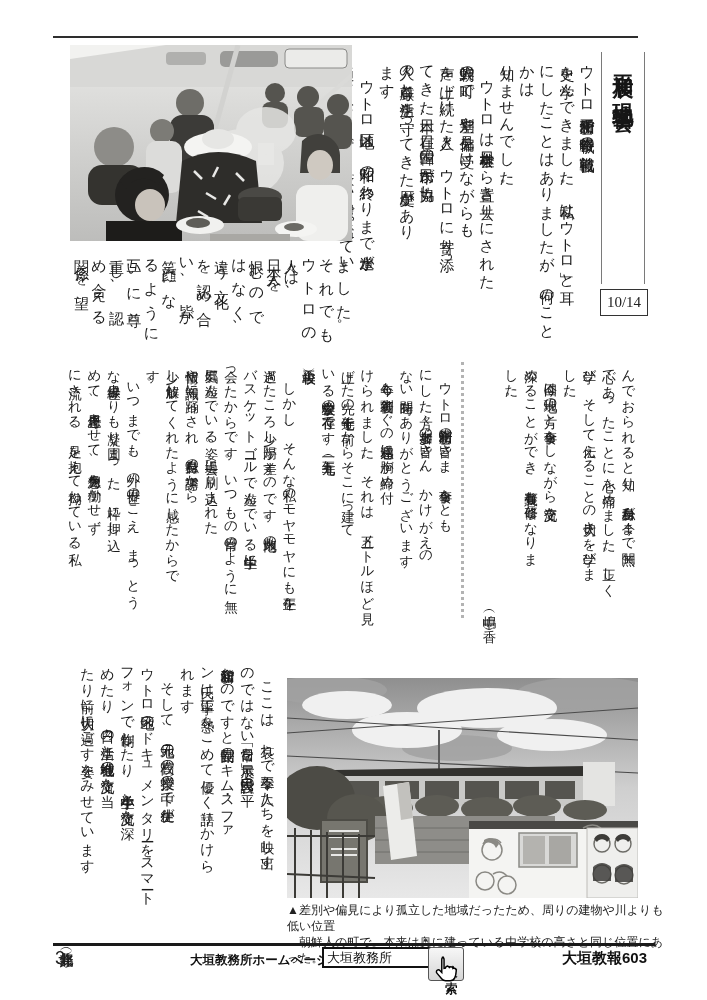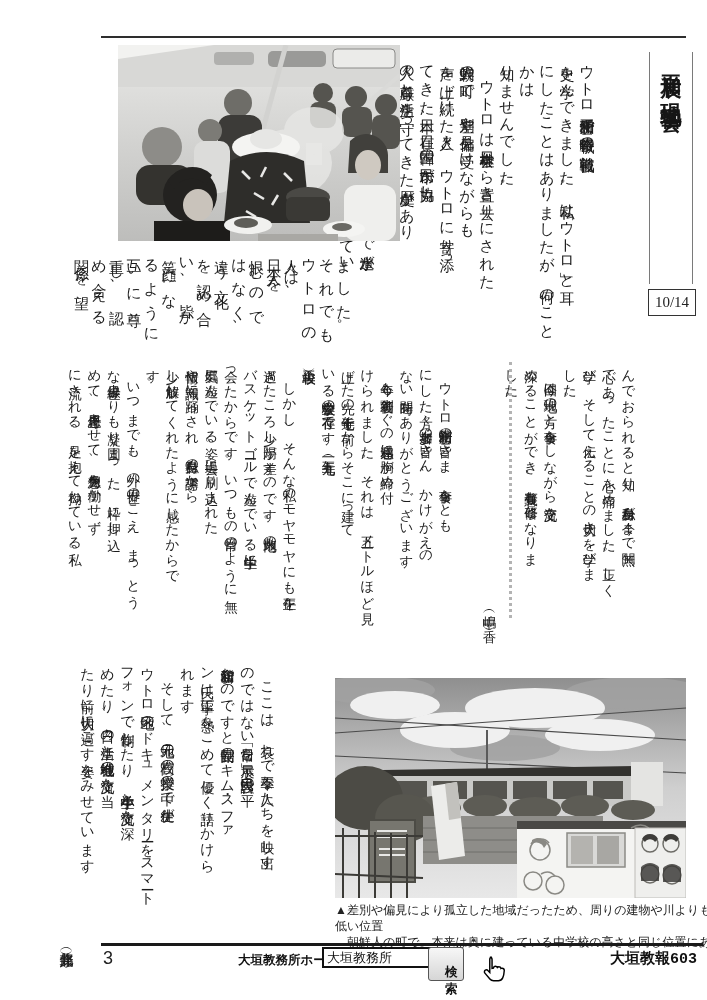"10/14" .abs { margin-left: 48px -> none }
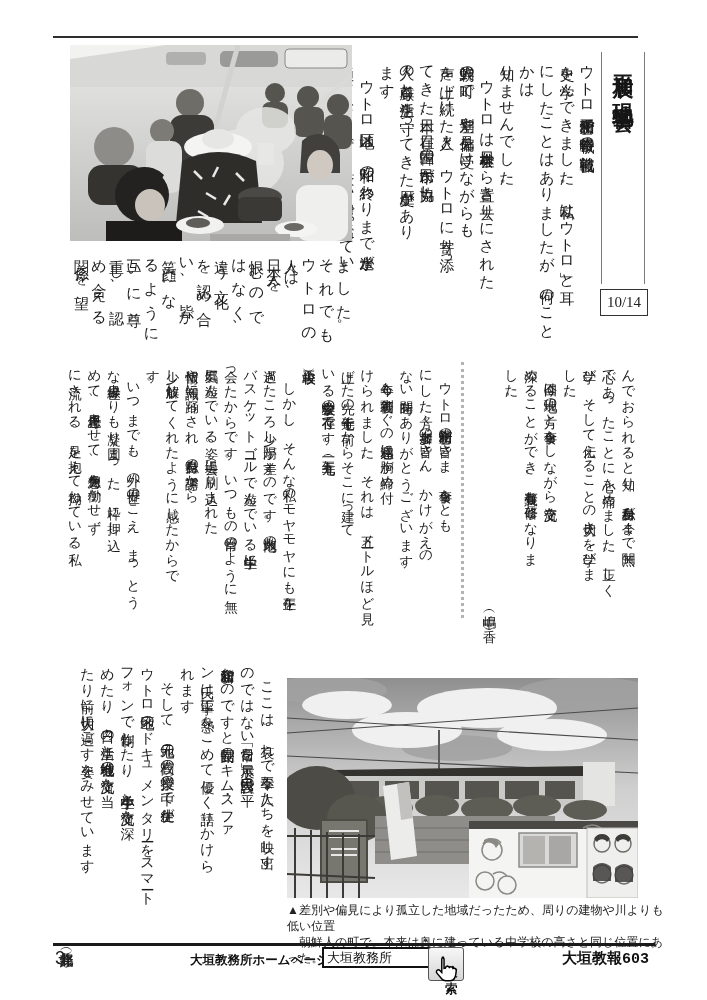"大垣教報603" .issue-label { font-family: Liberation Mono, monospace -> Liberation Sans, sans-serif }
